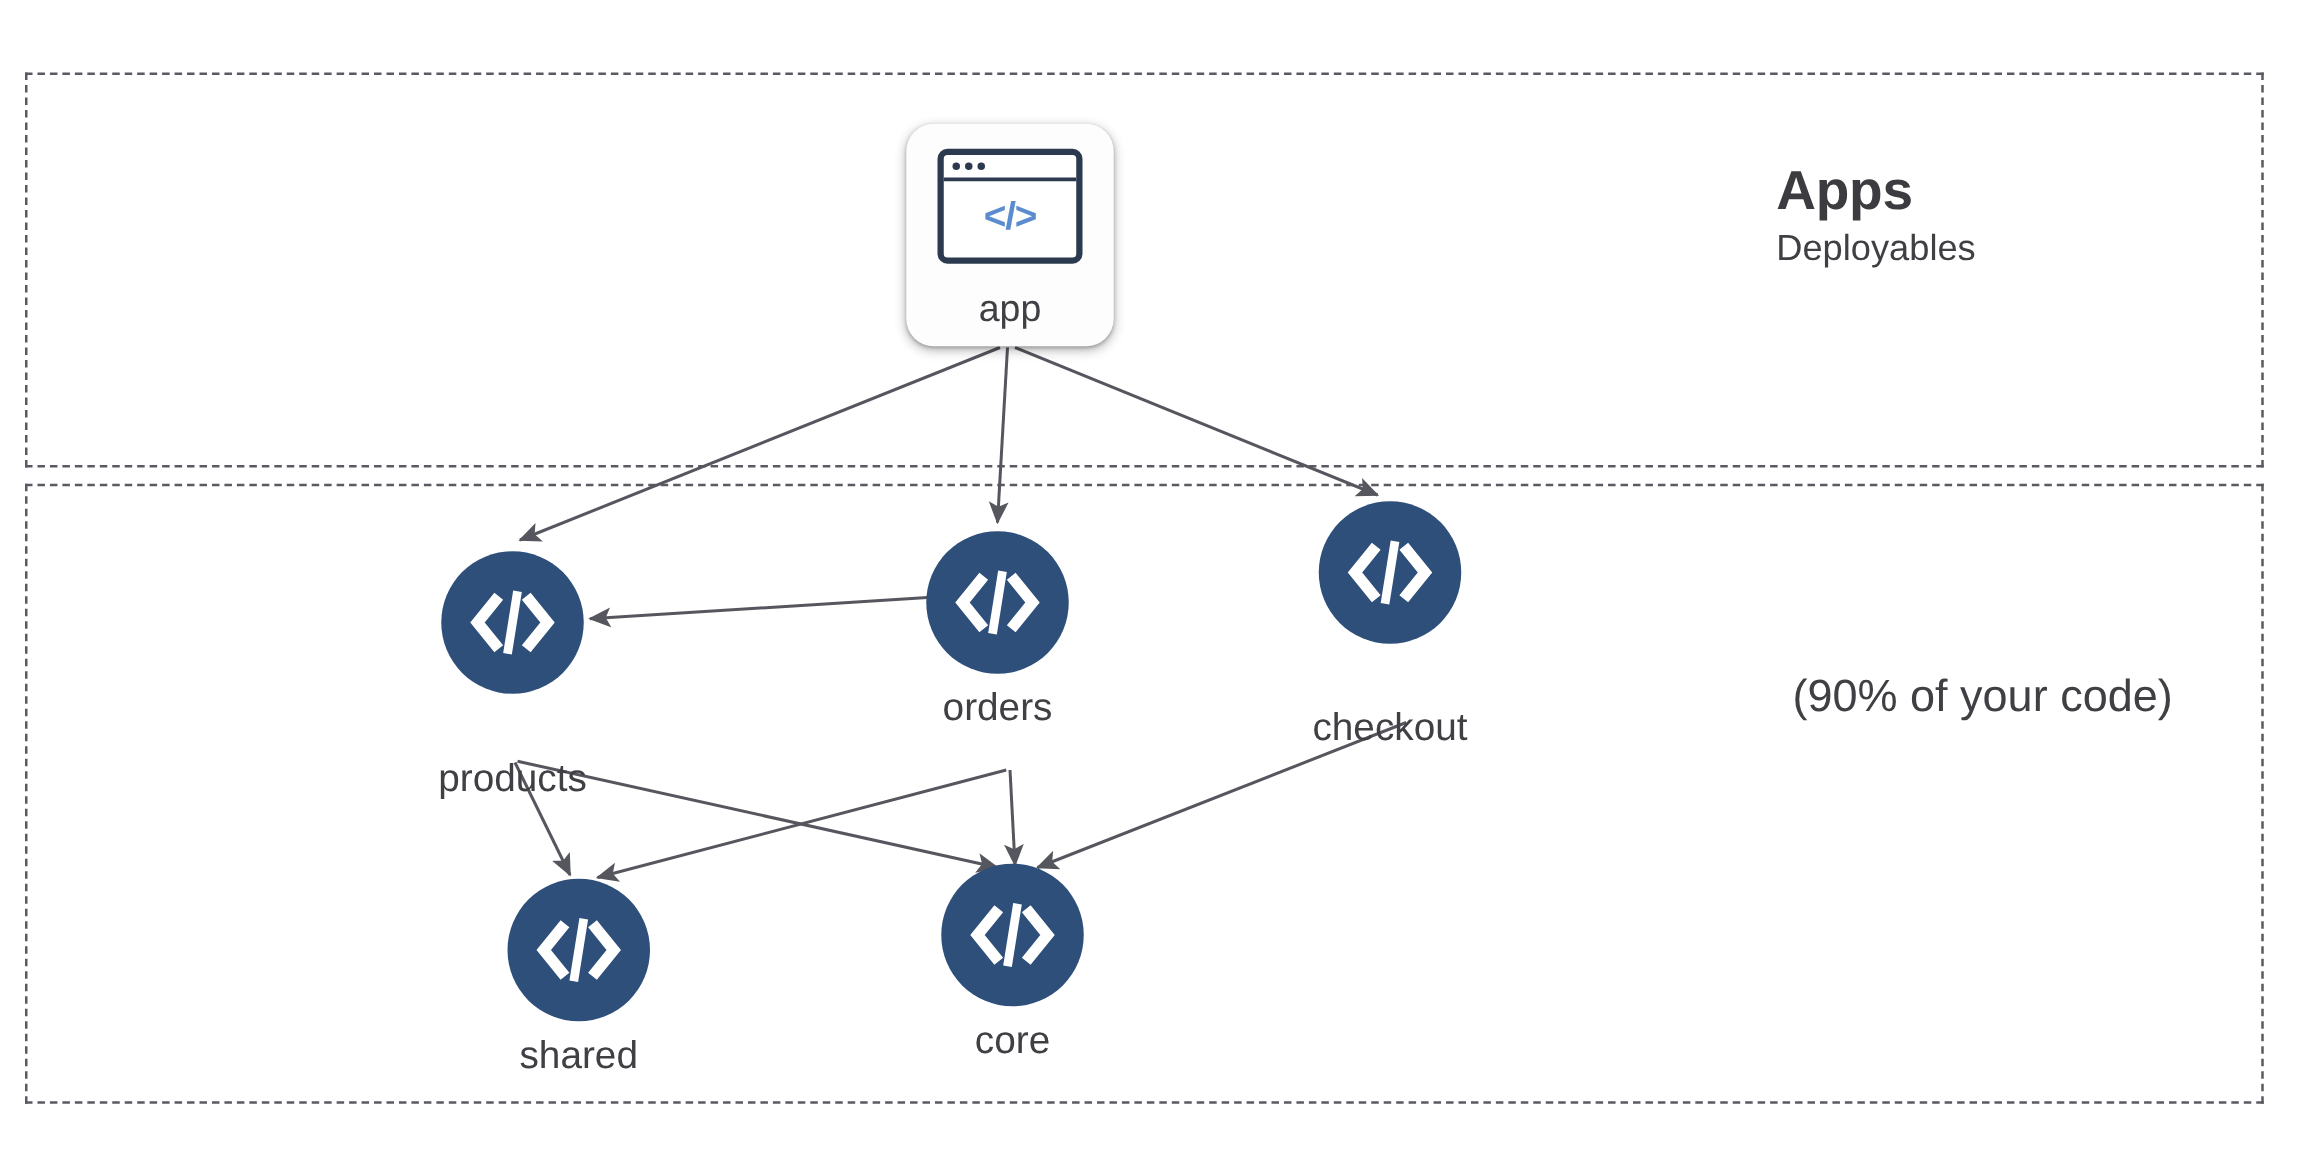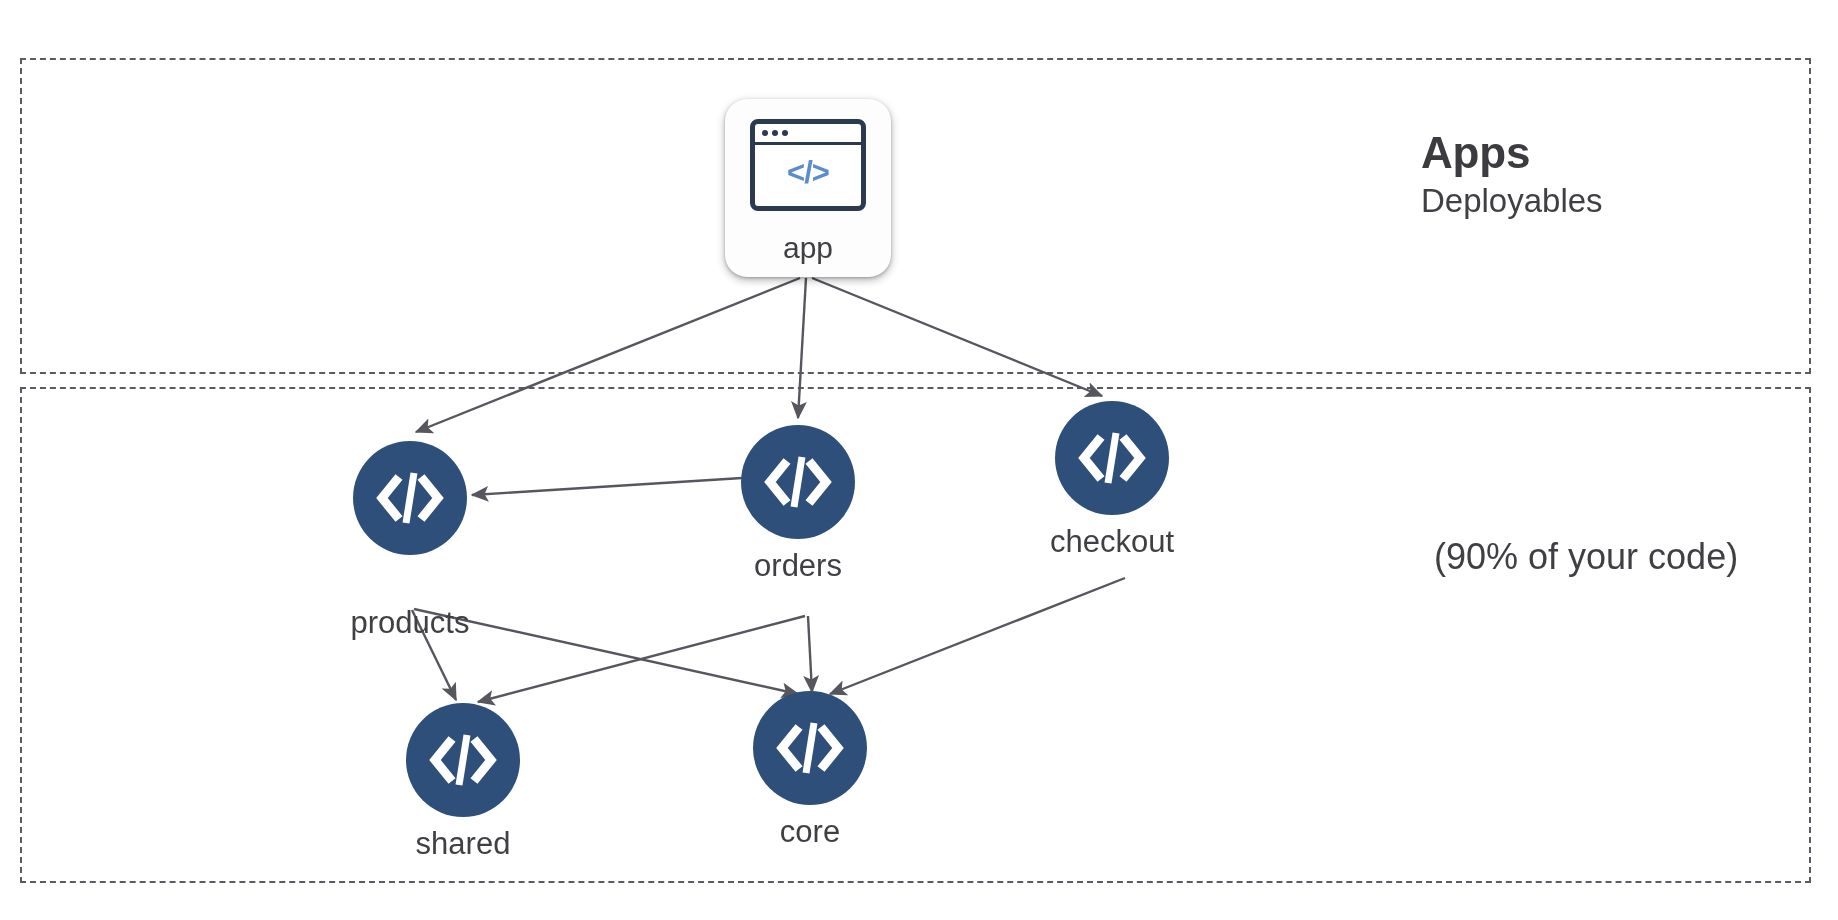"Deployables" #caption-apps .caption-sub { font-size: 33px -> 29px }
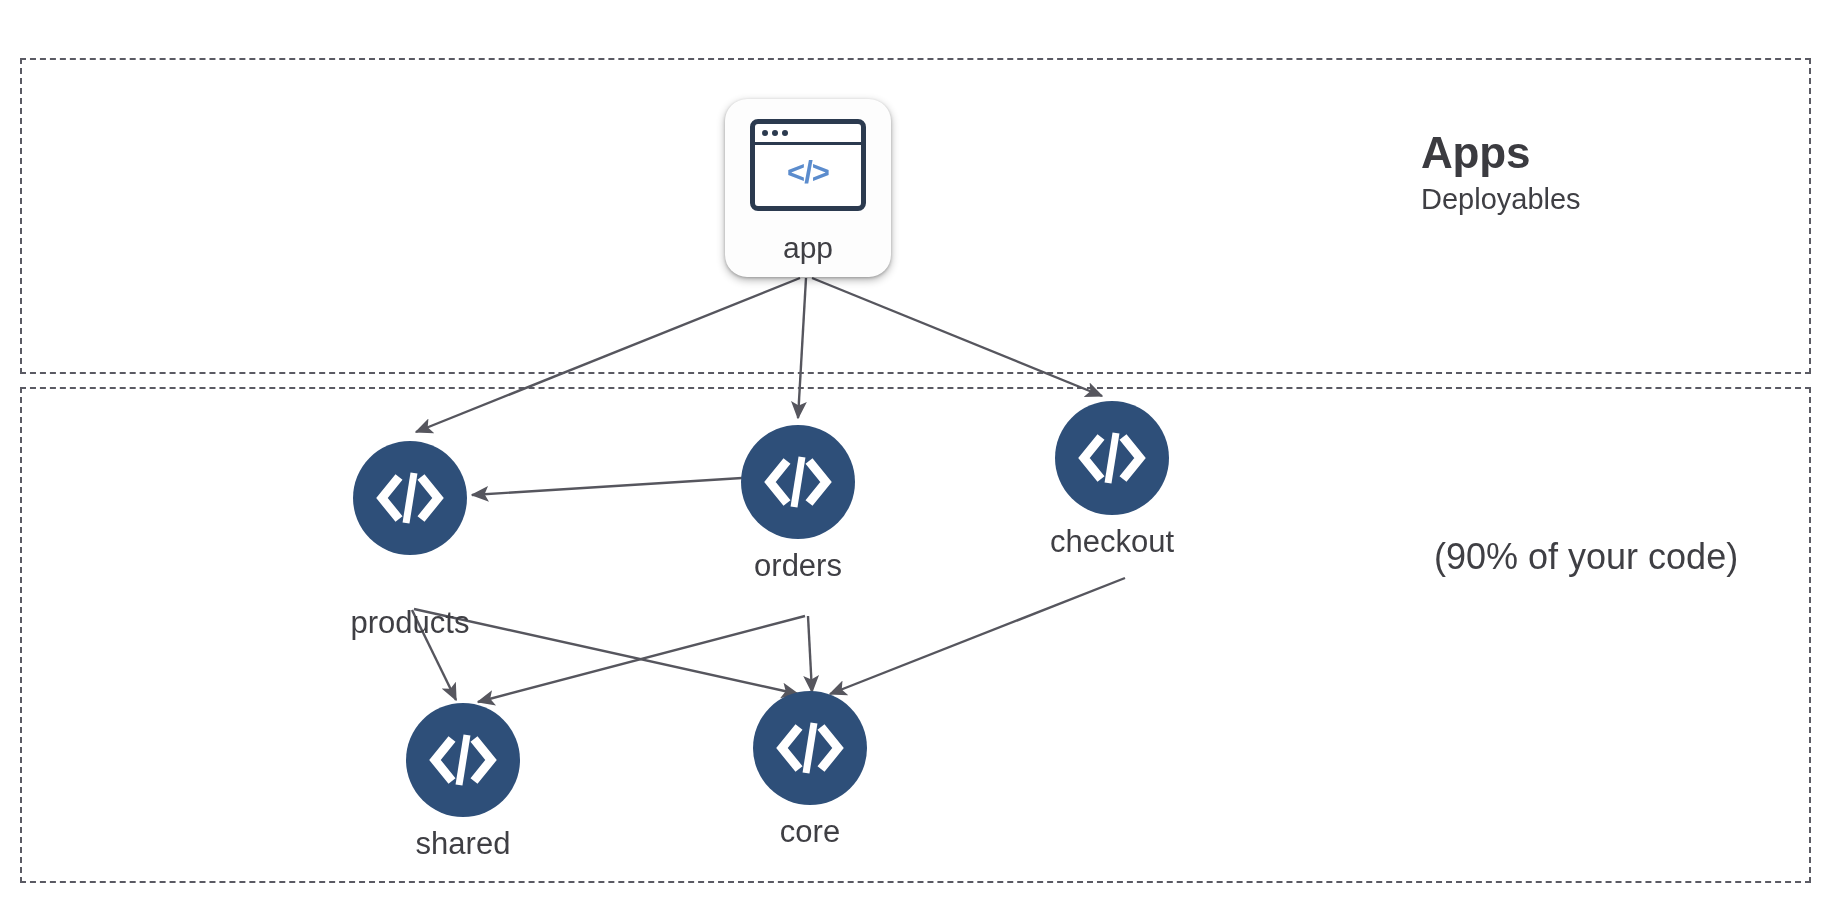"checkout" #node-checkout { gap: none -> 40px }
